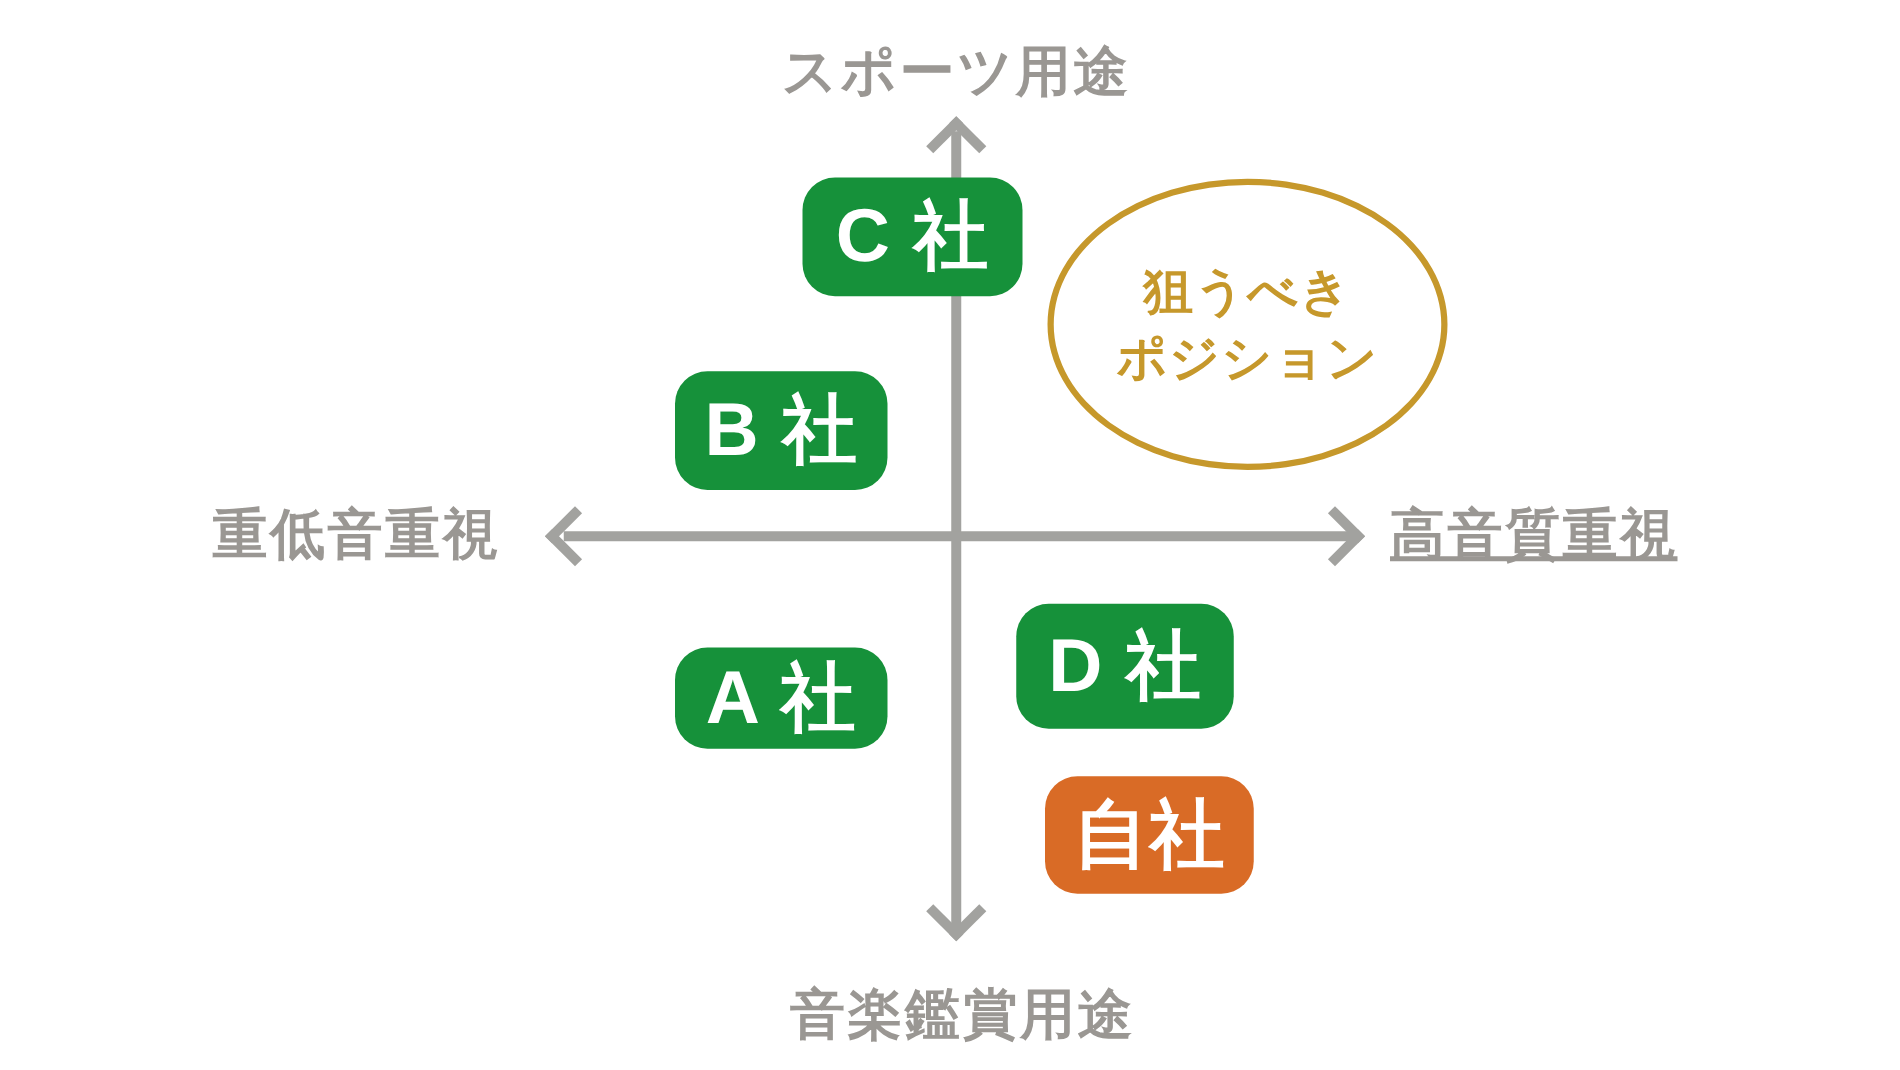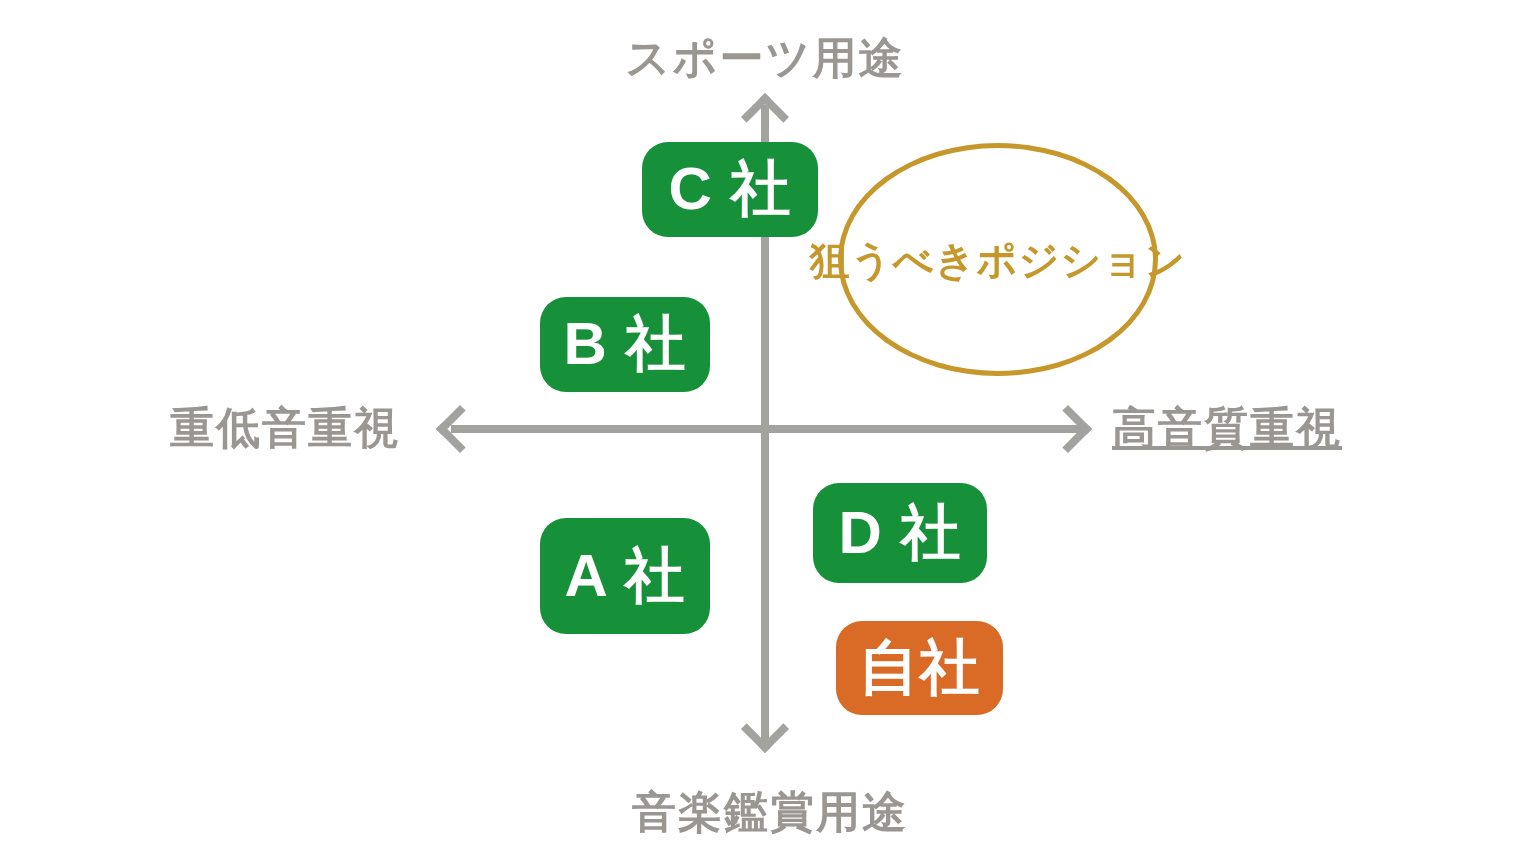"狙うべき" .target-ellipse { flex-direction: row -> column }
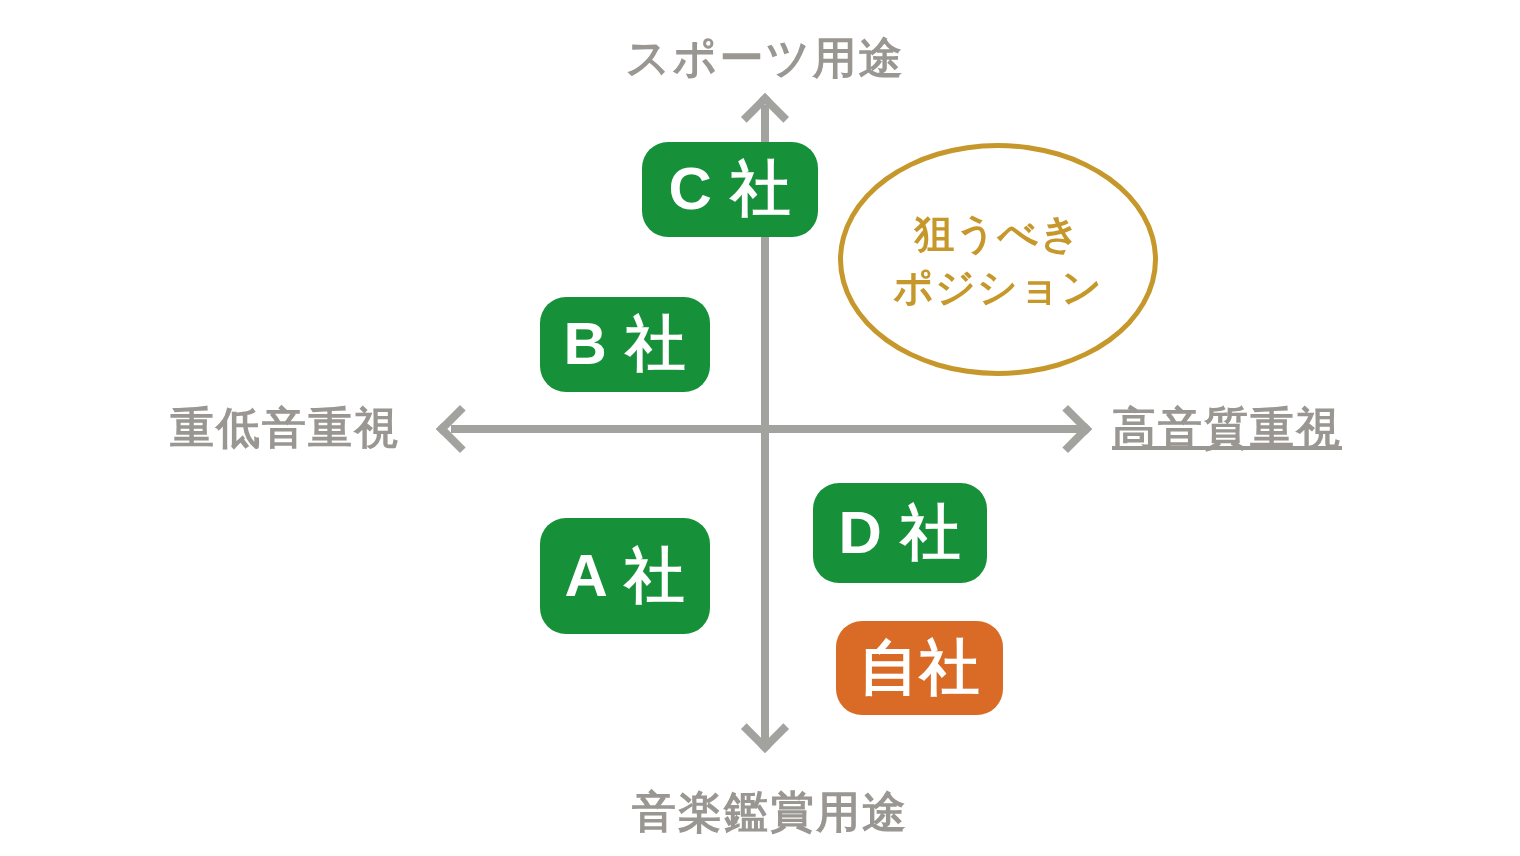"A 社" .company.box-a { height: 116px -> 81px }
